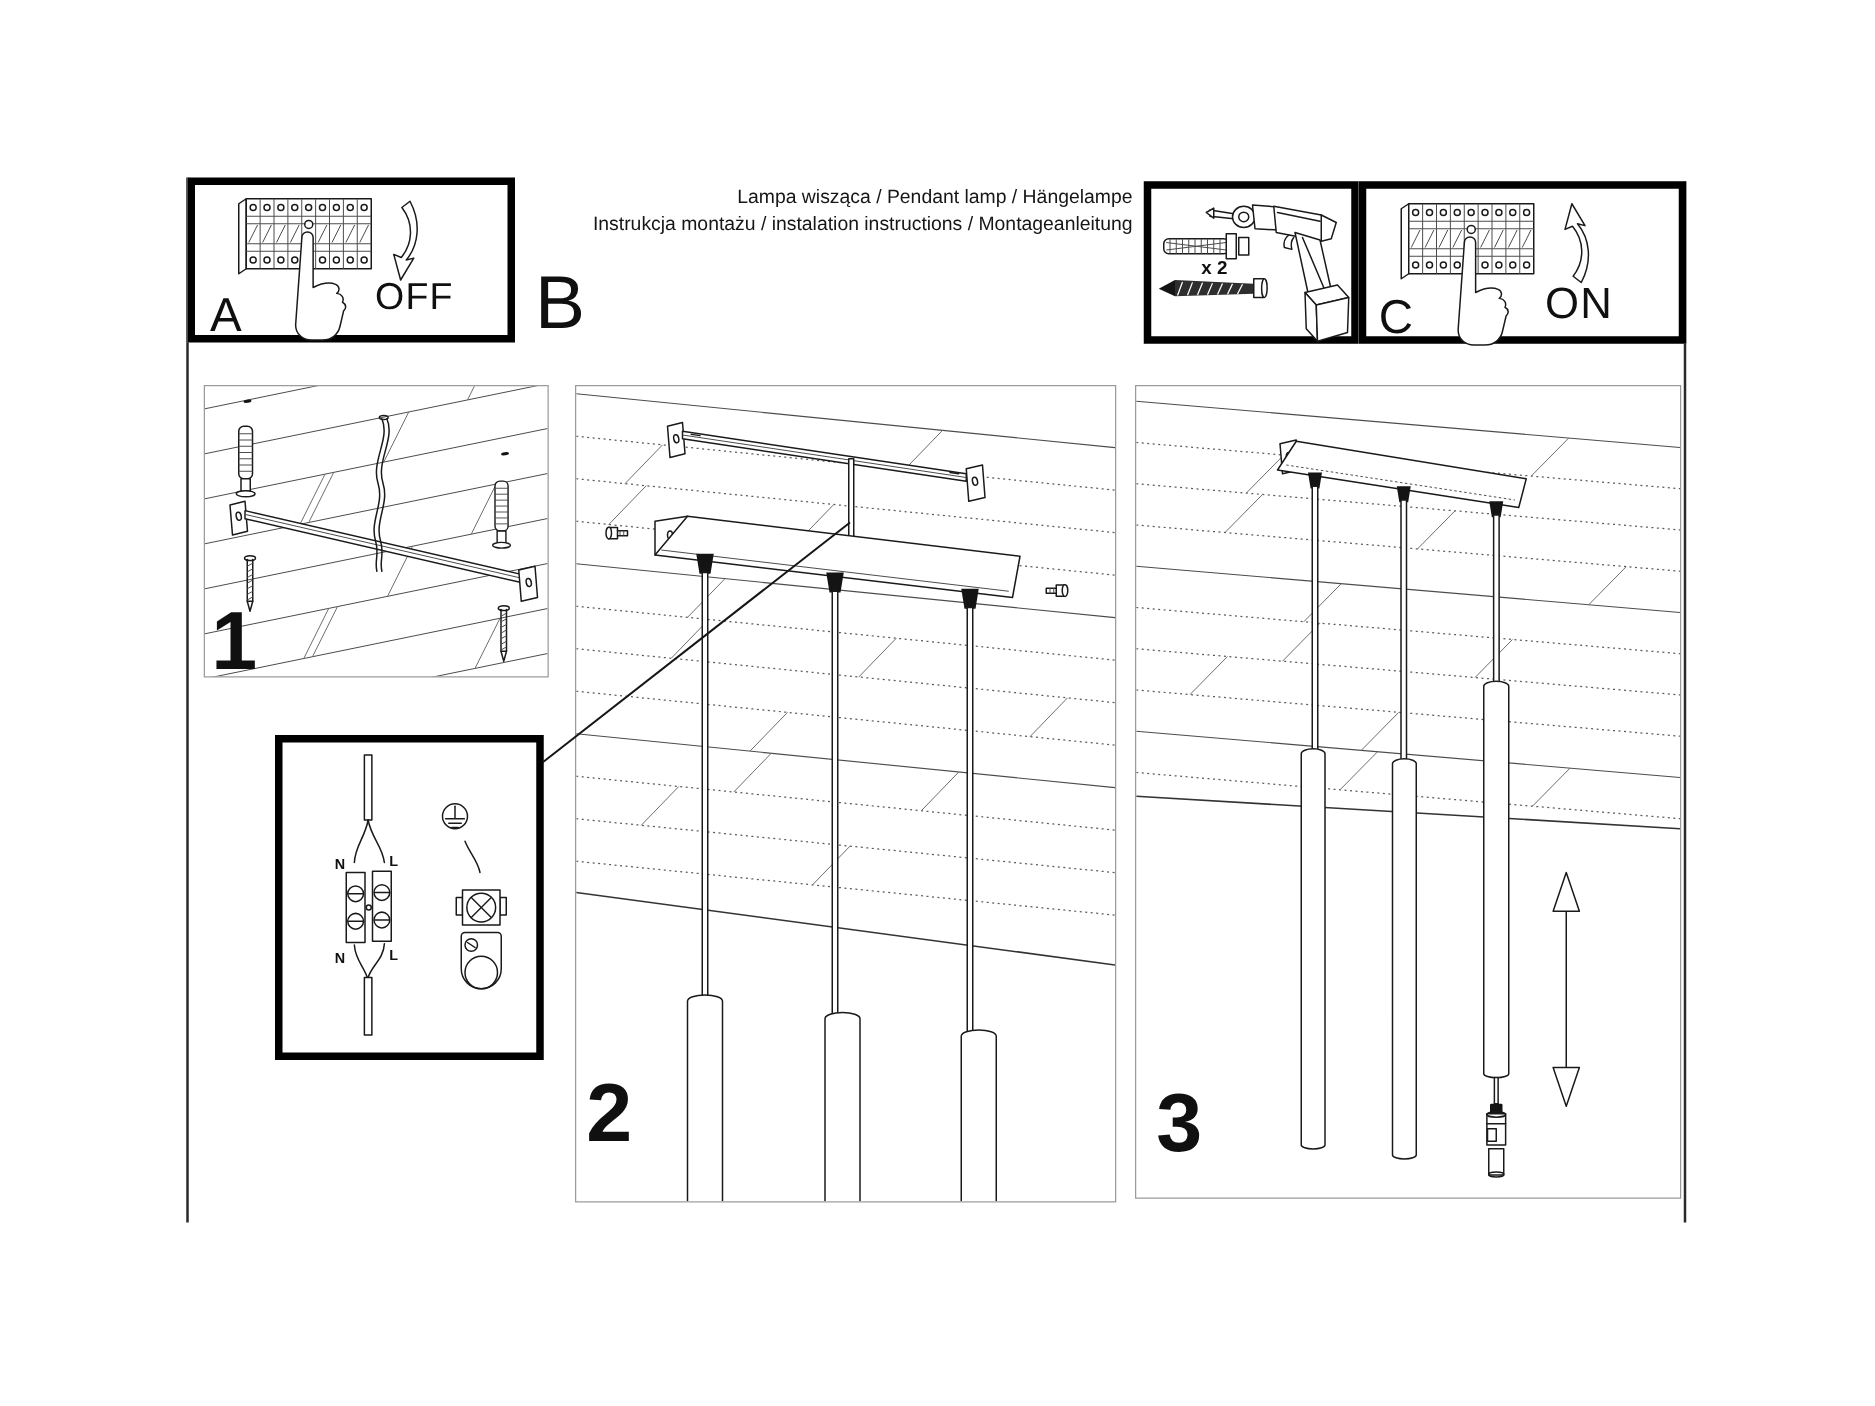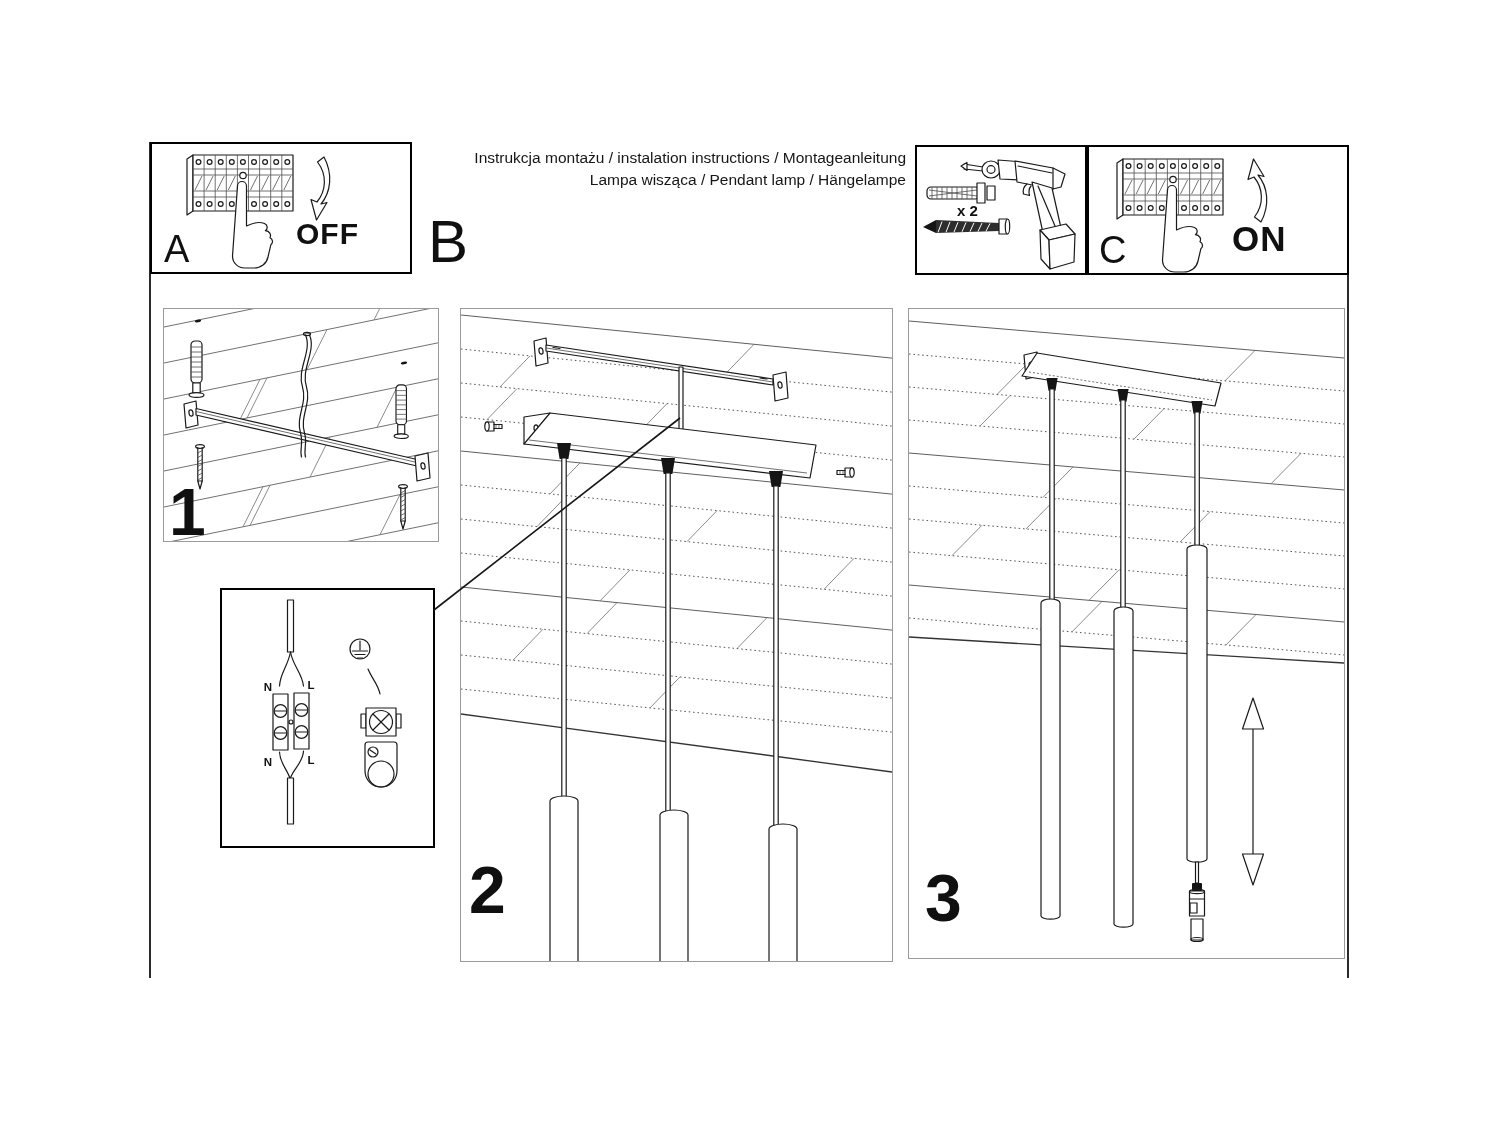"Instrukcja montażu / instalation" div { order: before "Lampa wisząca / Pendant lamp" -> after "Lampa wisząca / Pendant lamp" }
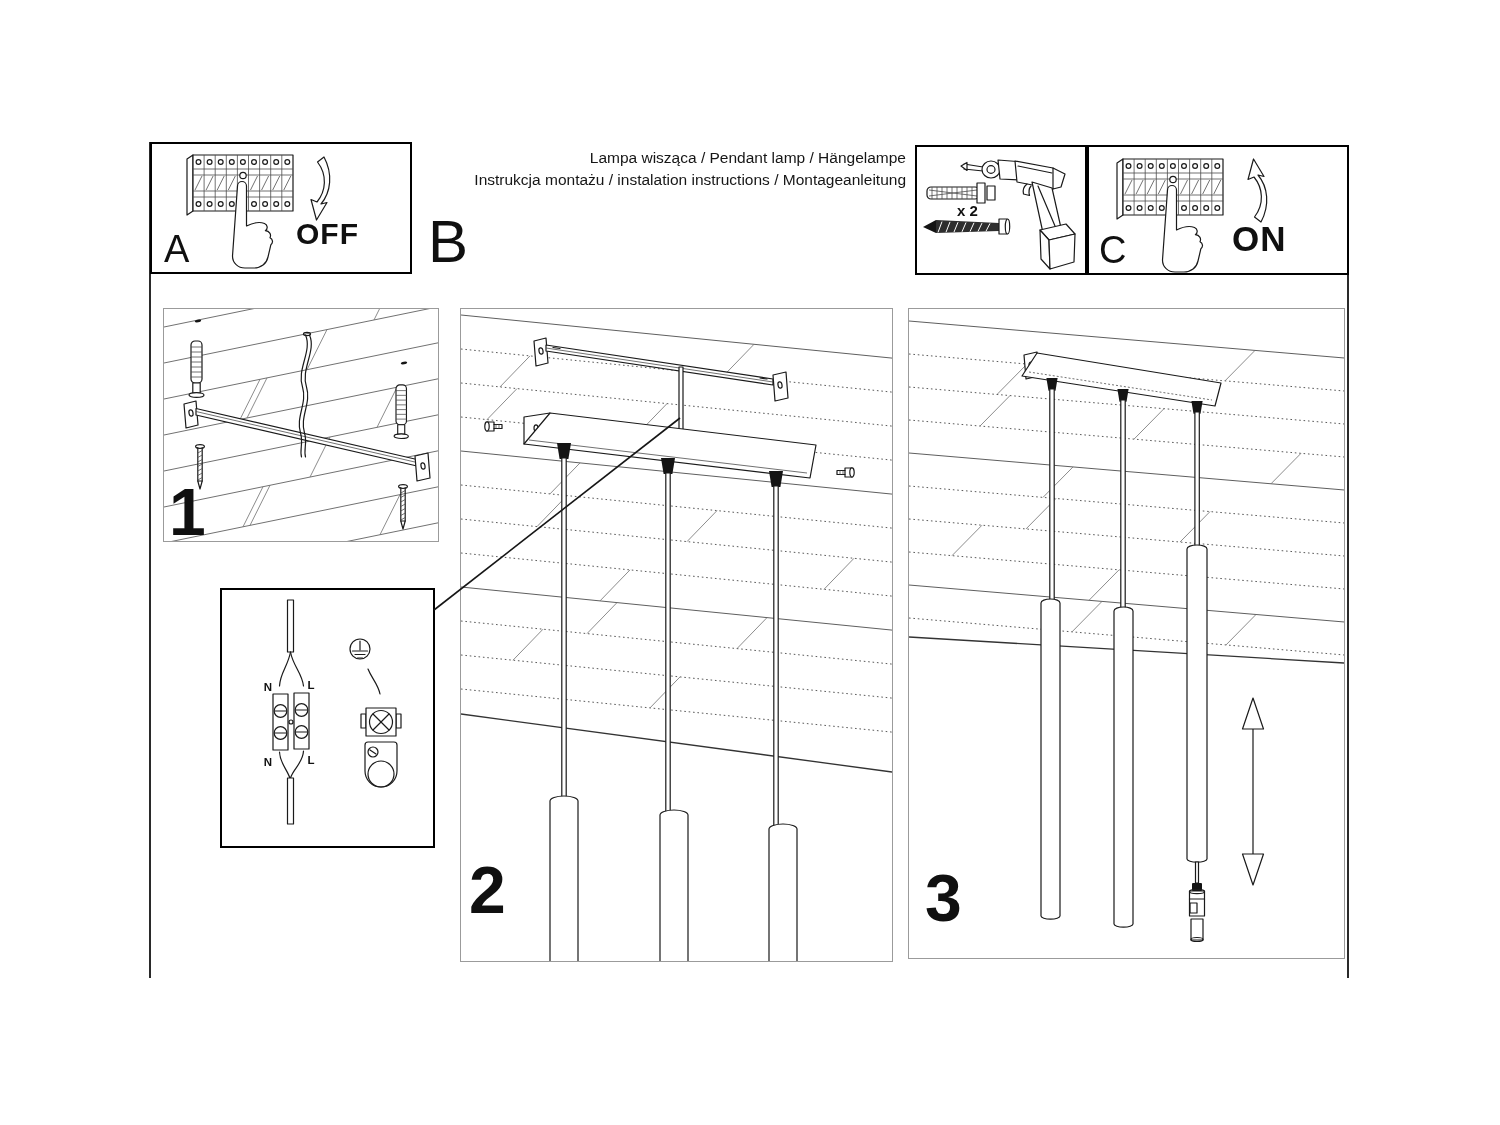"x 2" .b2 { border: 2px solid #000000 -> 6px solid #000000 }
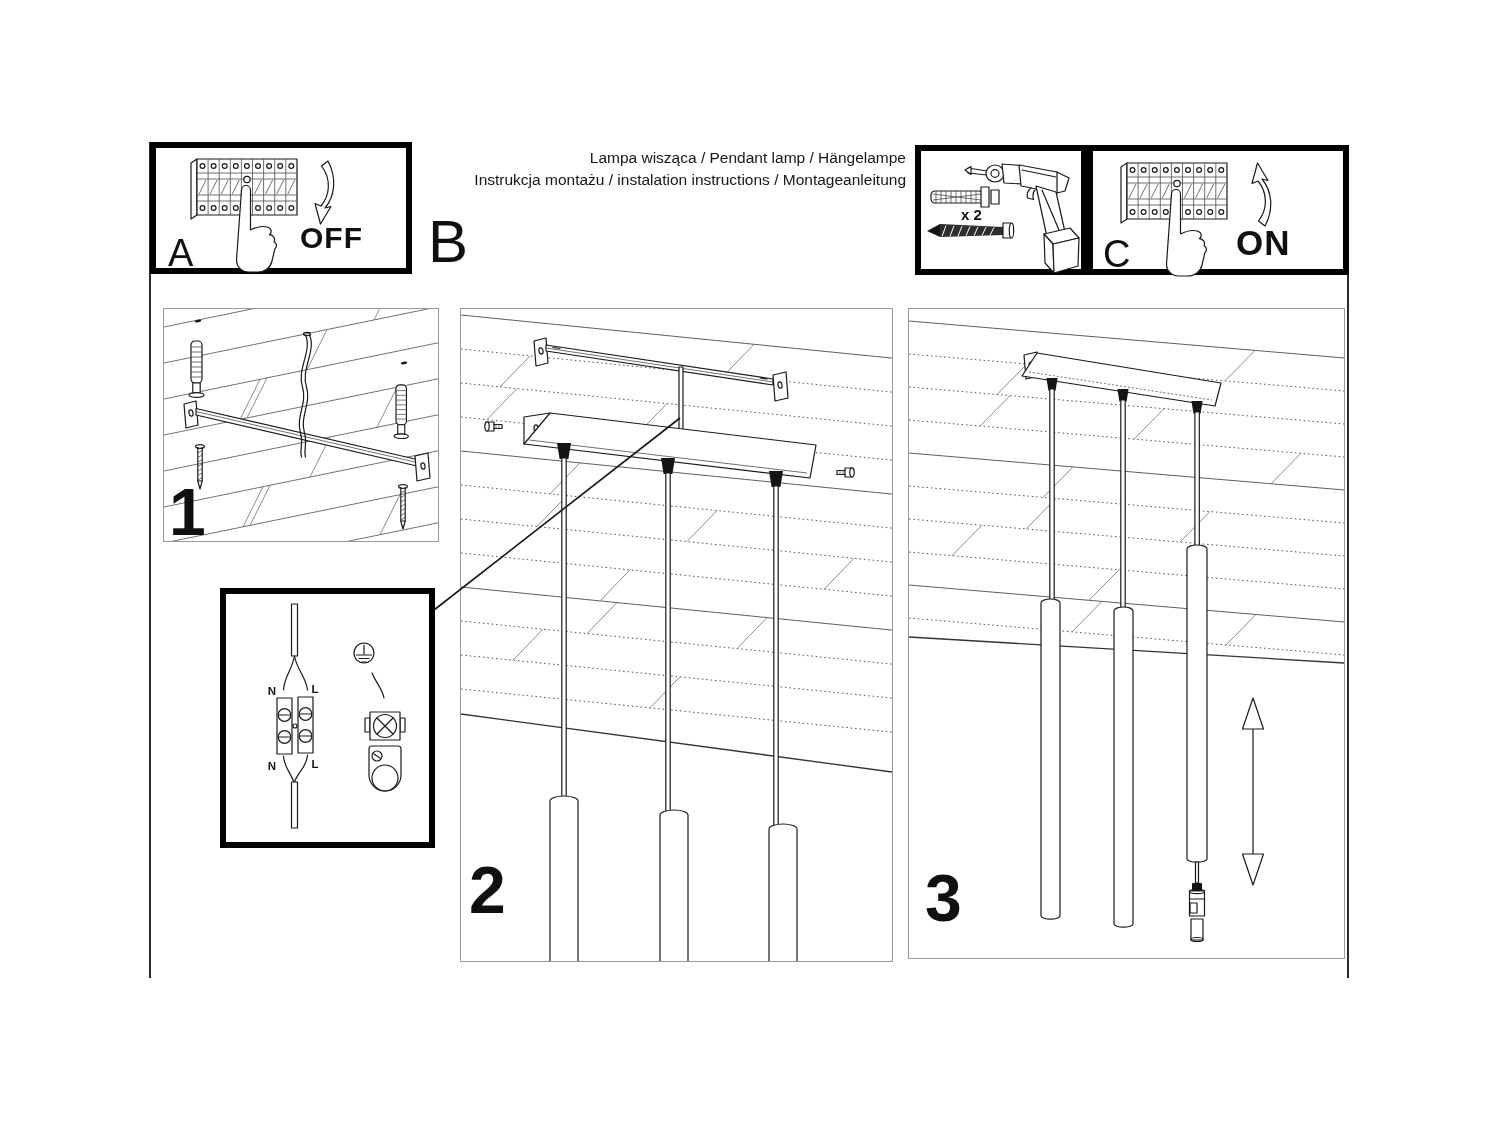"OFF" .switchlbl { font-weight: 700 -> 400 }
